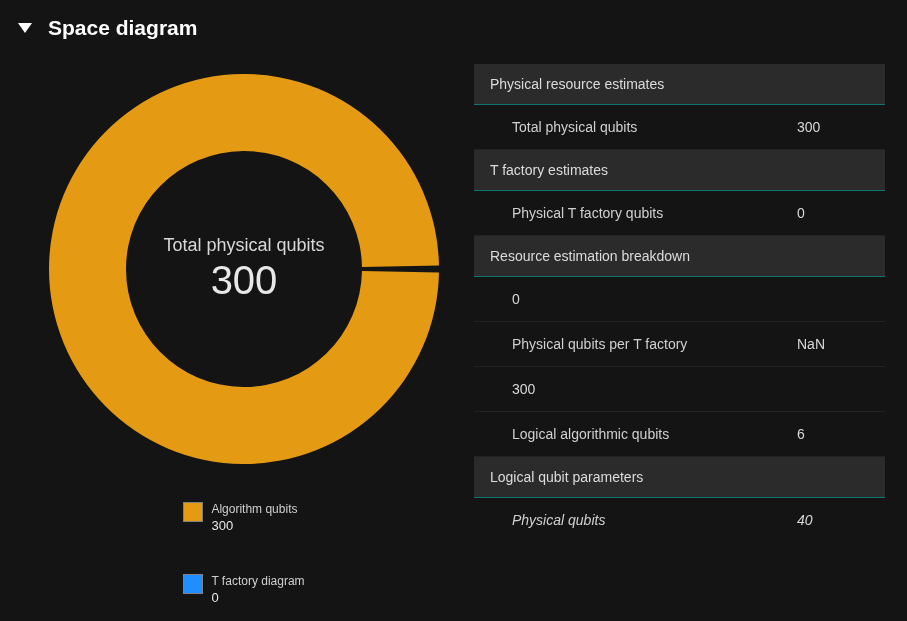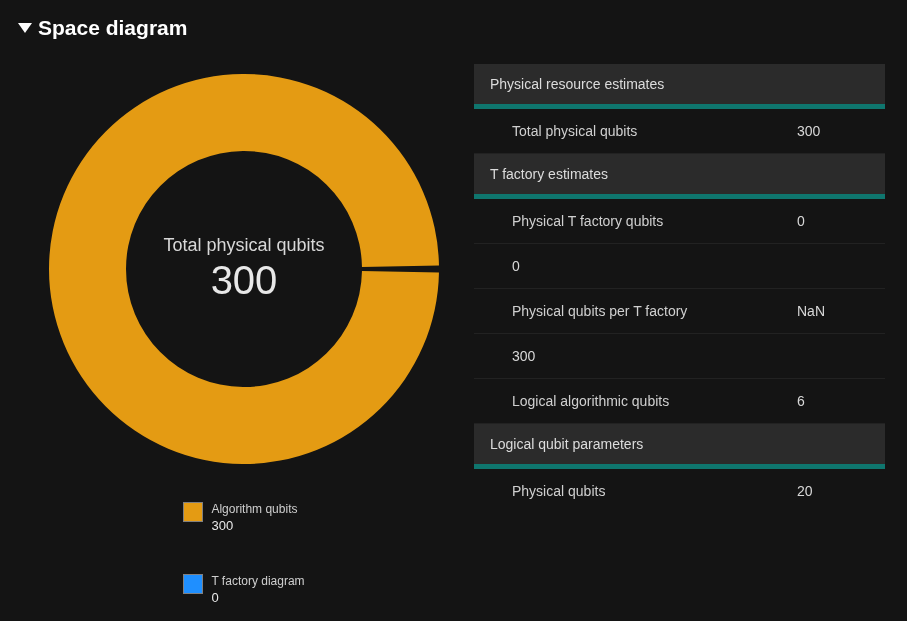"Space diagram" .header { gap: 6px -> 16px }
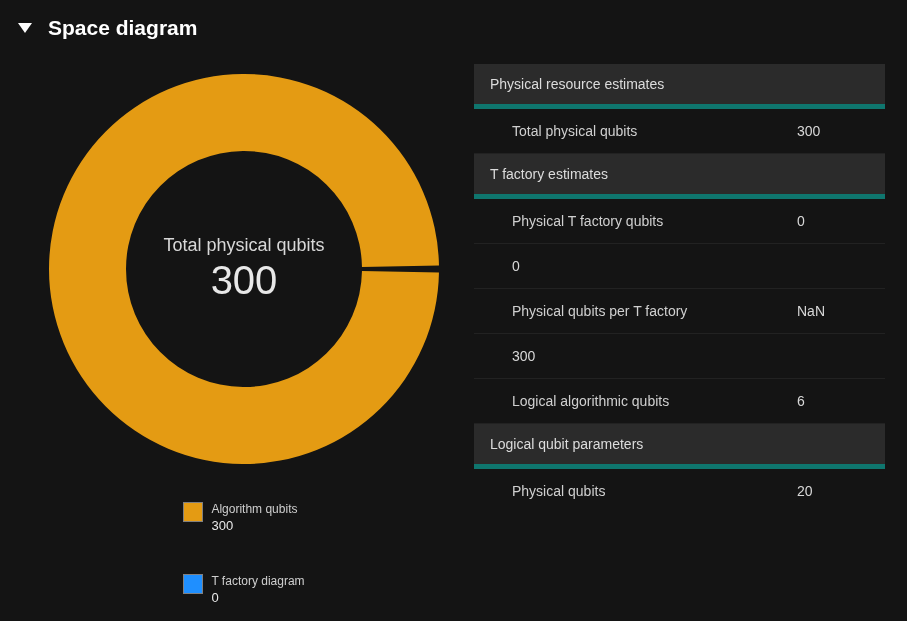"Physical resource estimates" .section-header { border-bottom: 5px solid #0f766e -> 1px solid #0f766e }
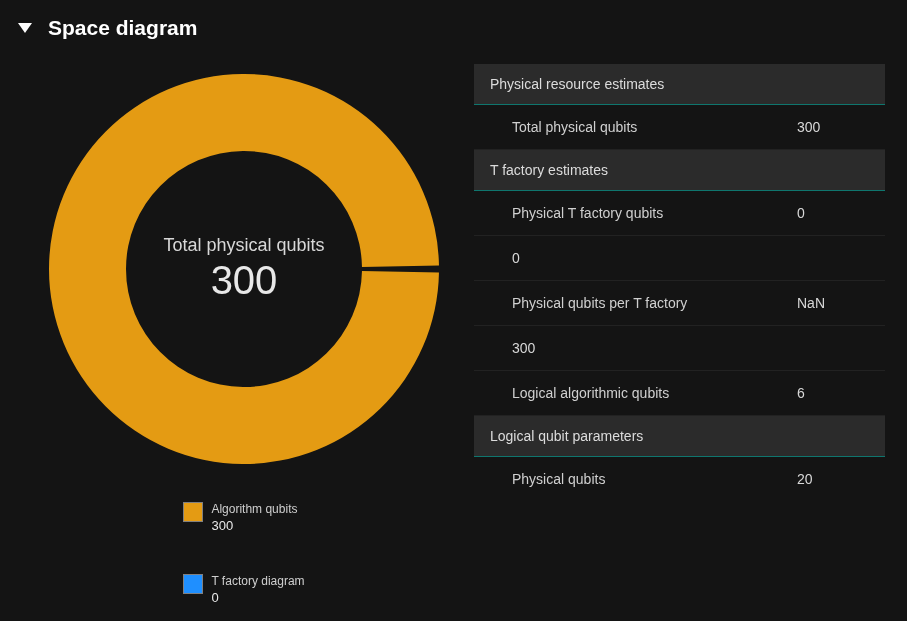"Resource estimation breakdown" div.section-header { html: none -> <div>Resource estimation breakdown</div> }
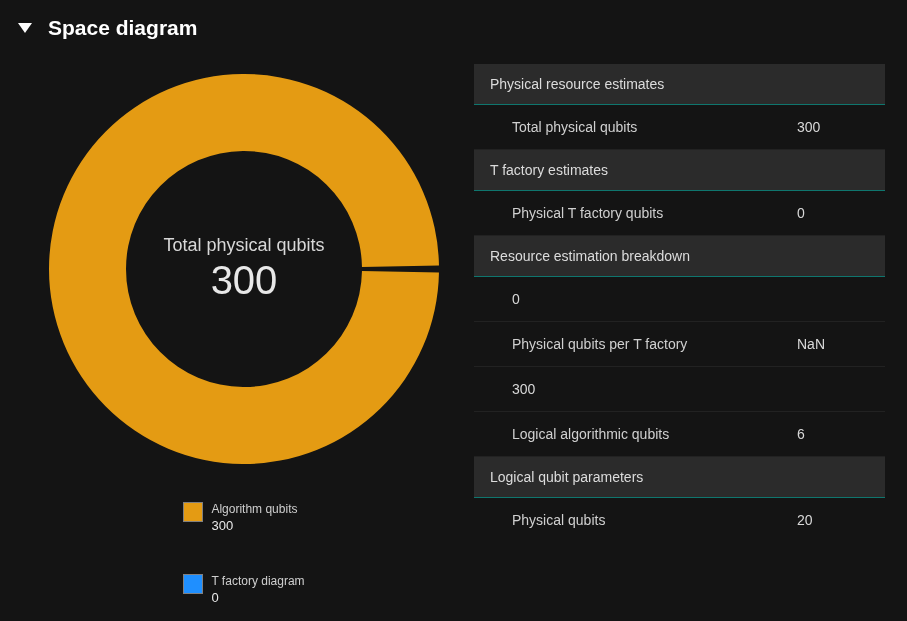"Physical qubits" .row:last-child { font-style: none -> italic }
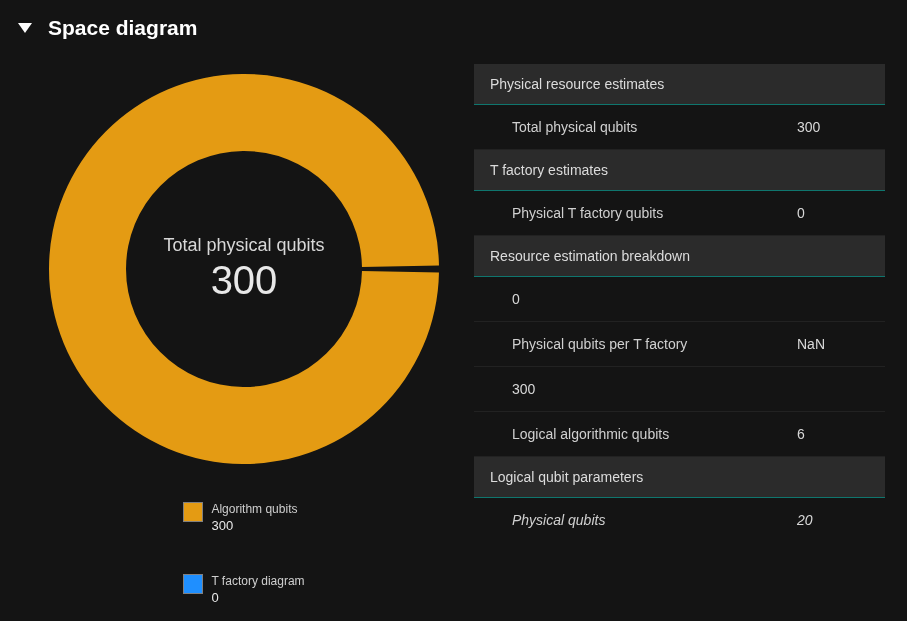"20" div.row-value { text: 20 -> 40 }
